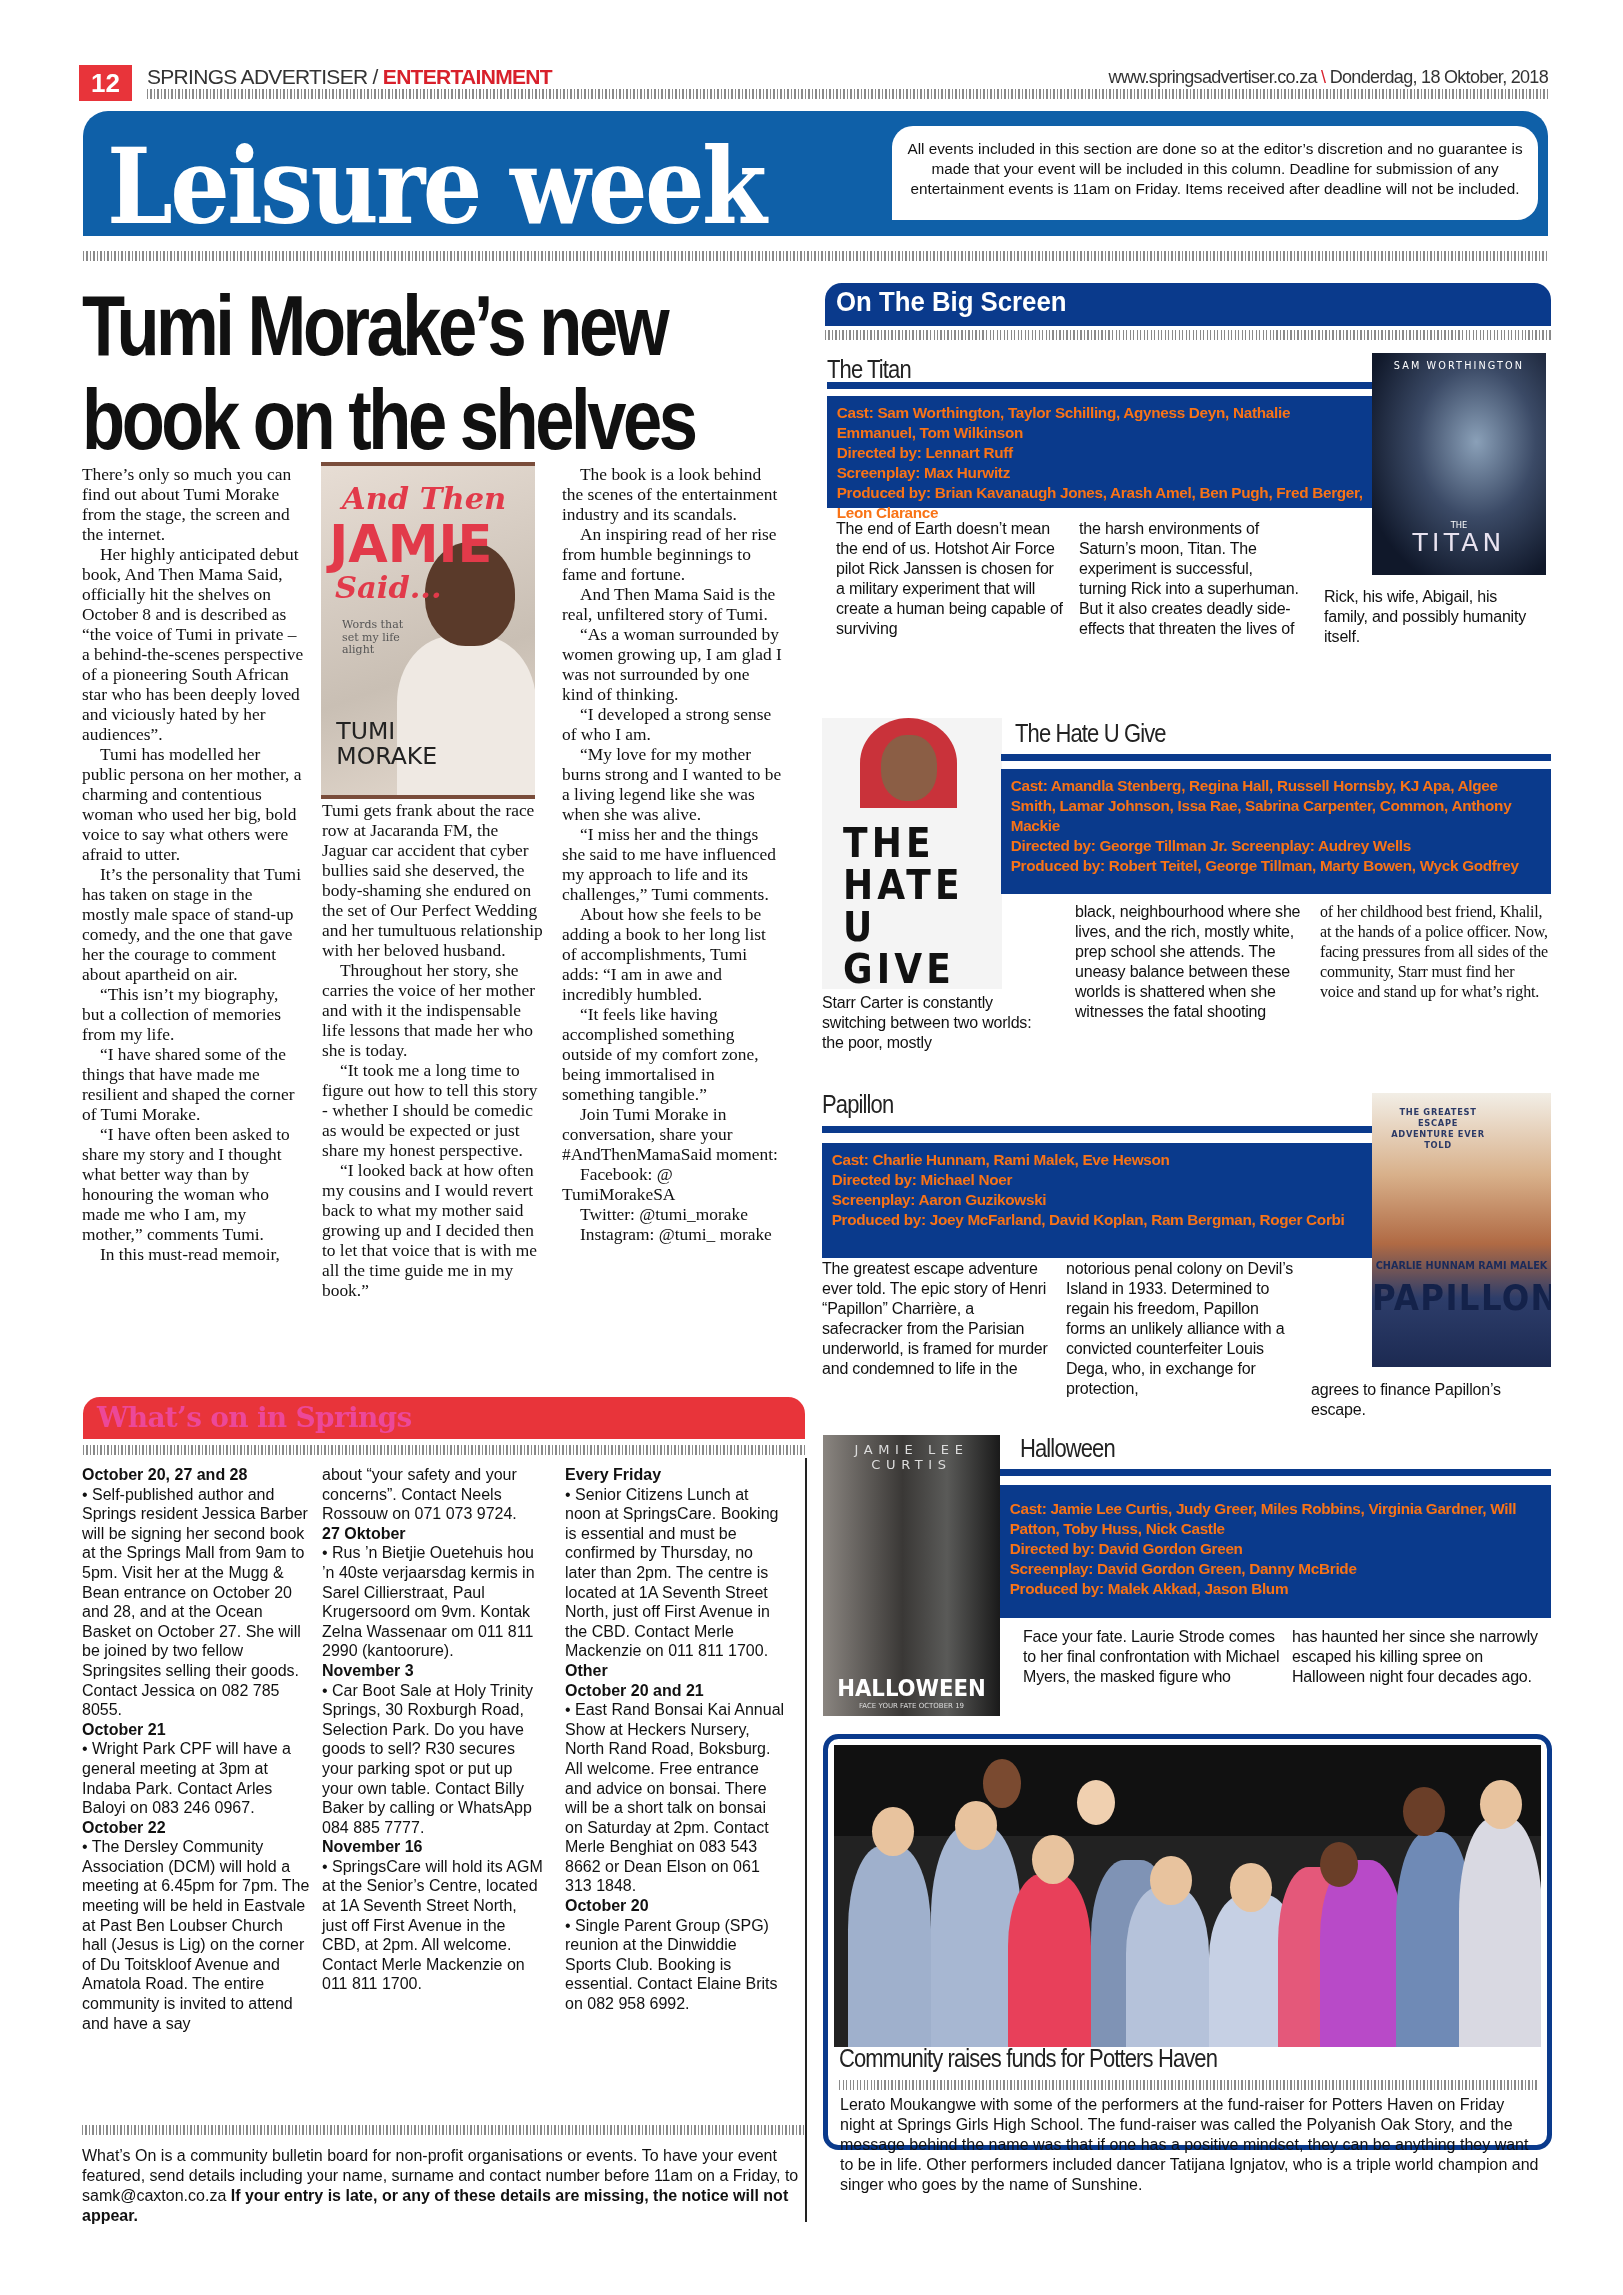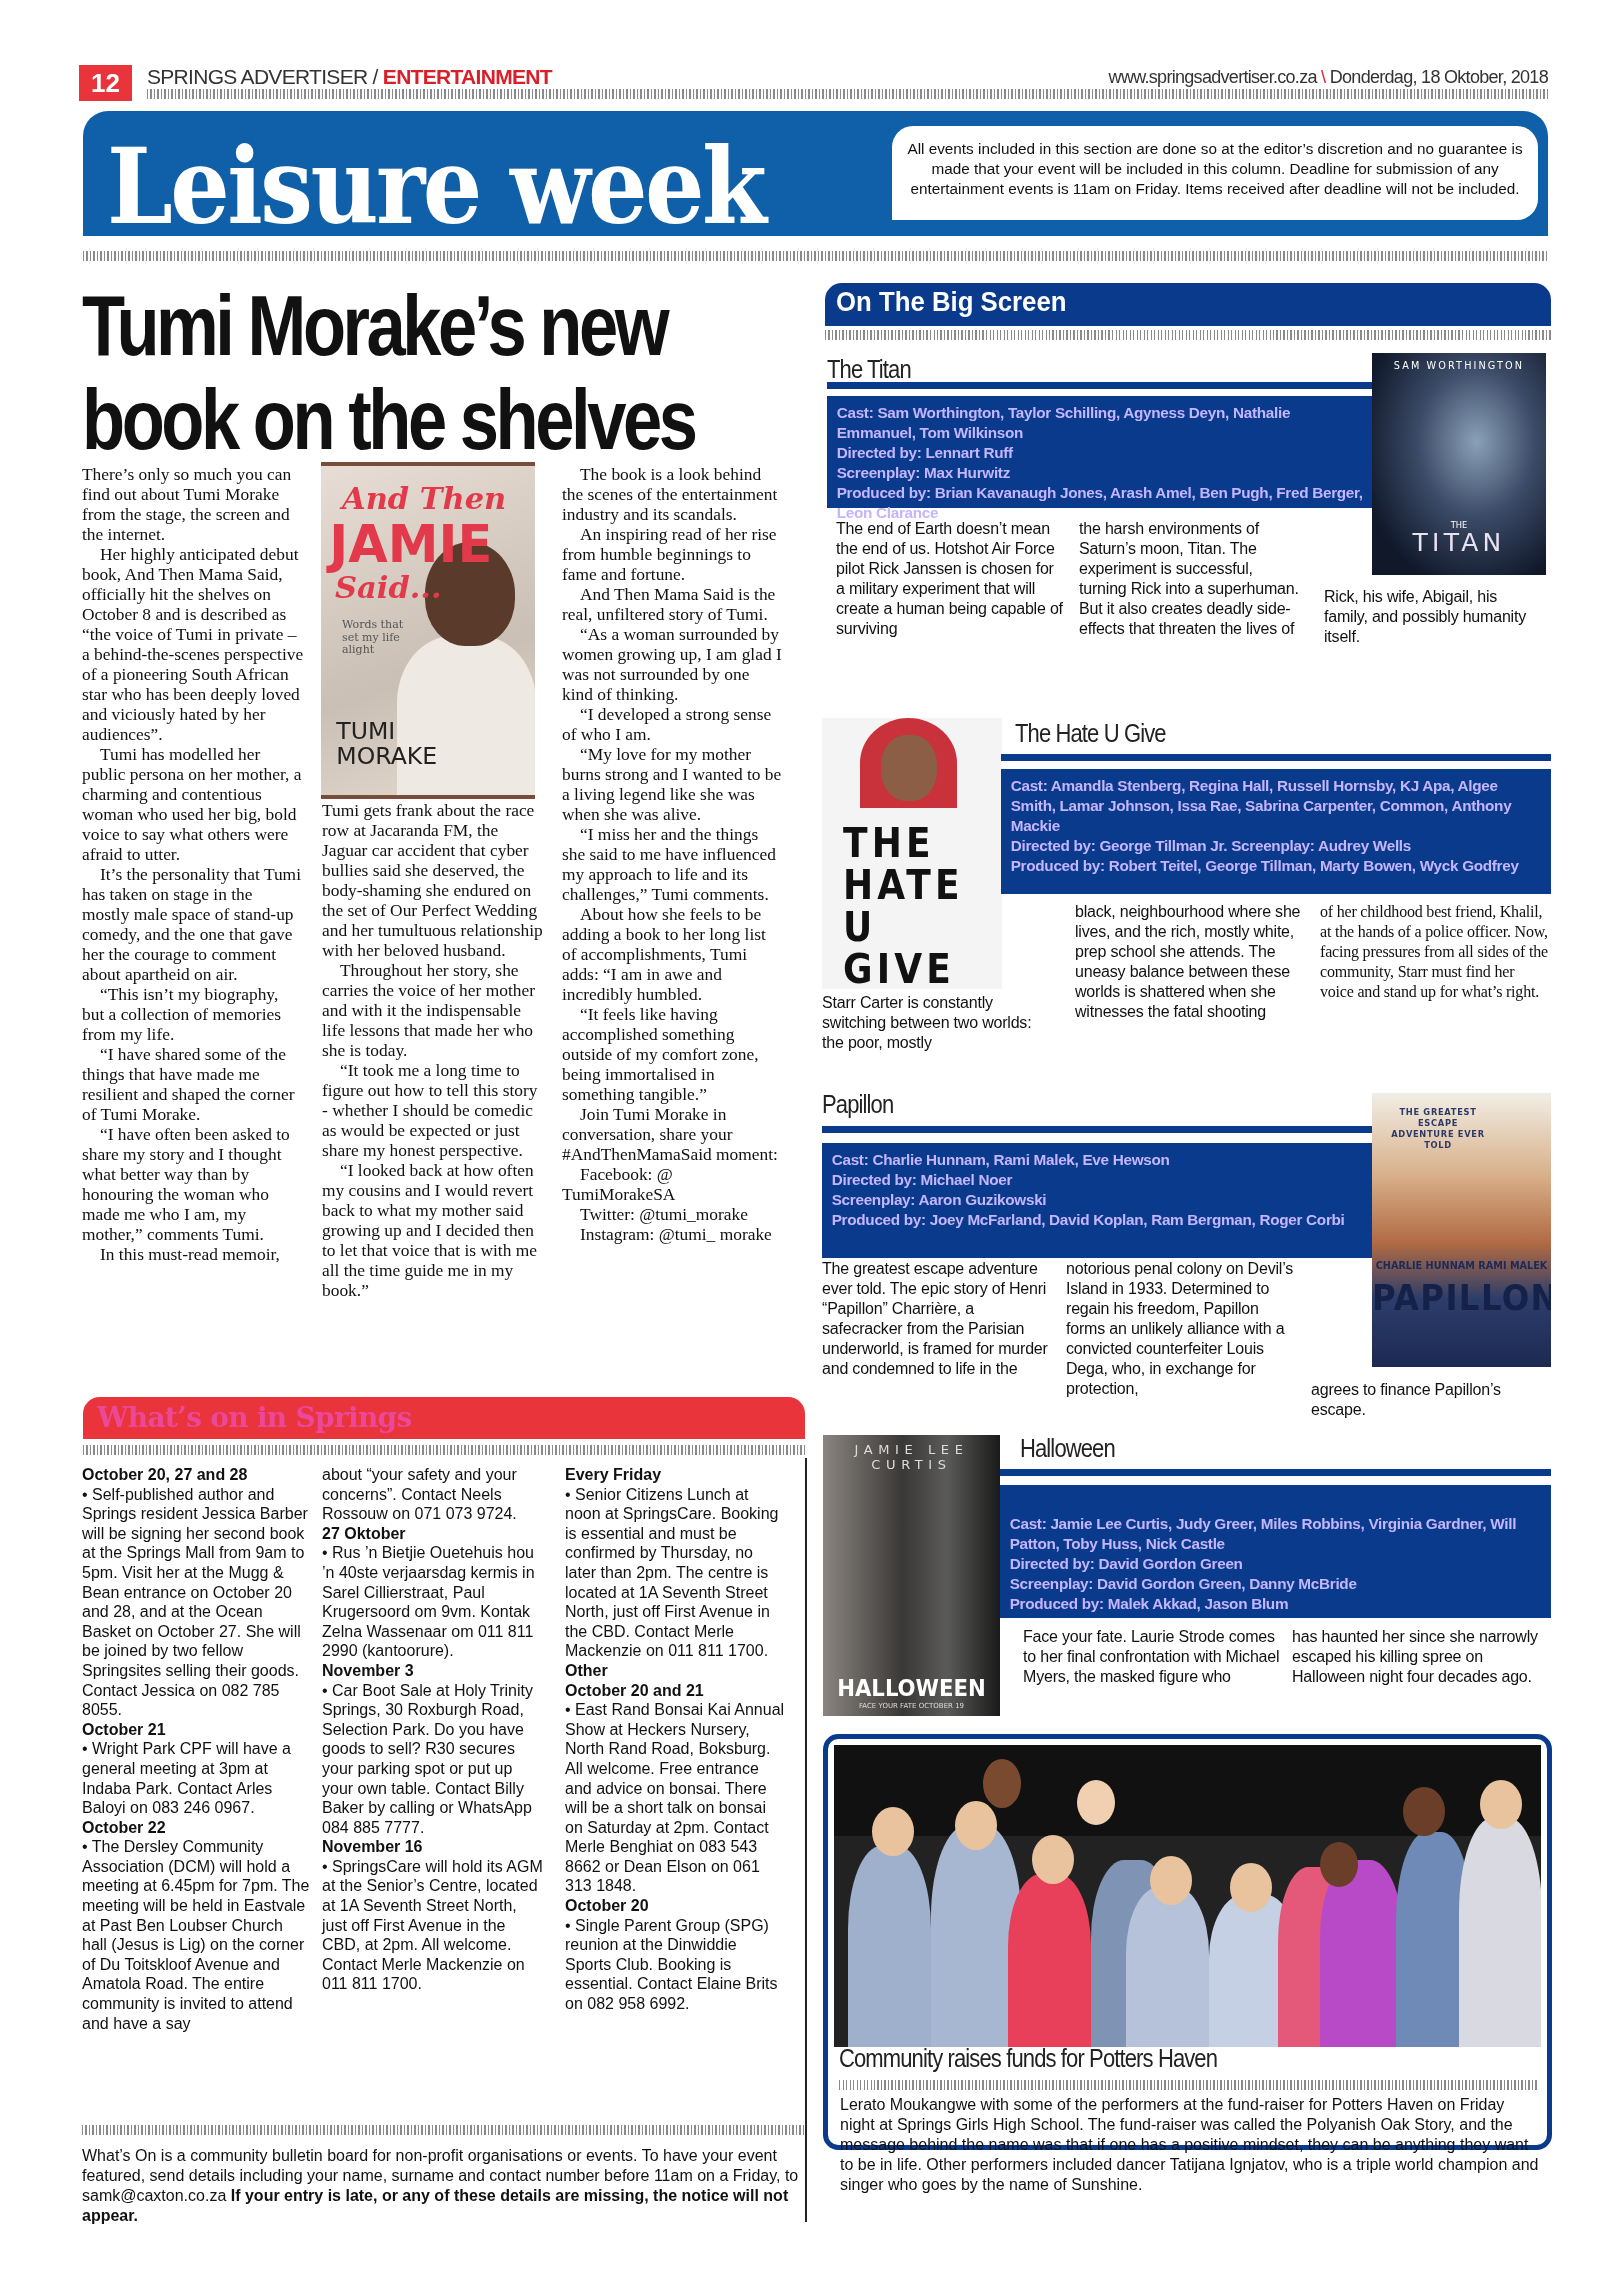"Cast: Sam Worthington, Taylor Schilling," .credits { color: #c4b5fd -> #f97316 }
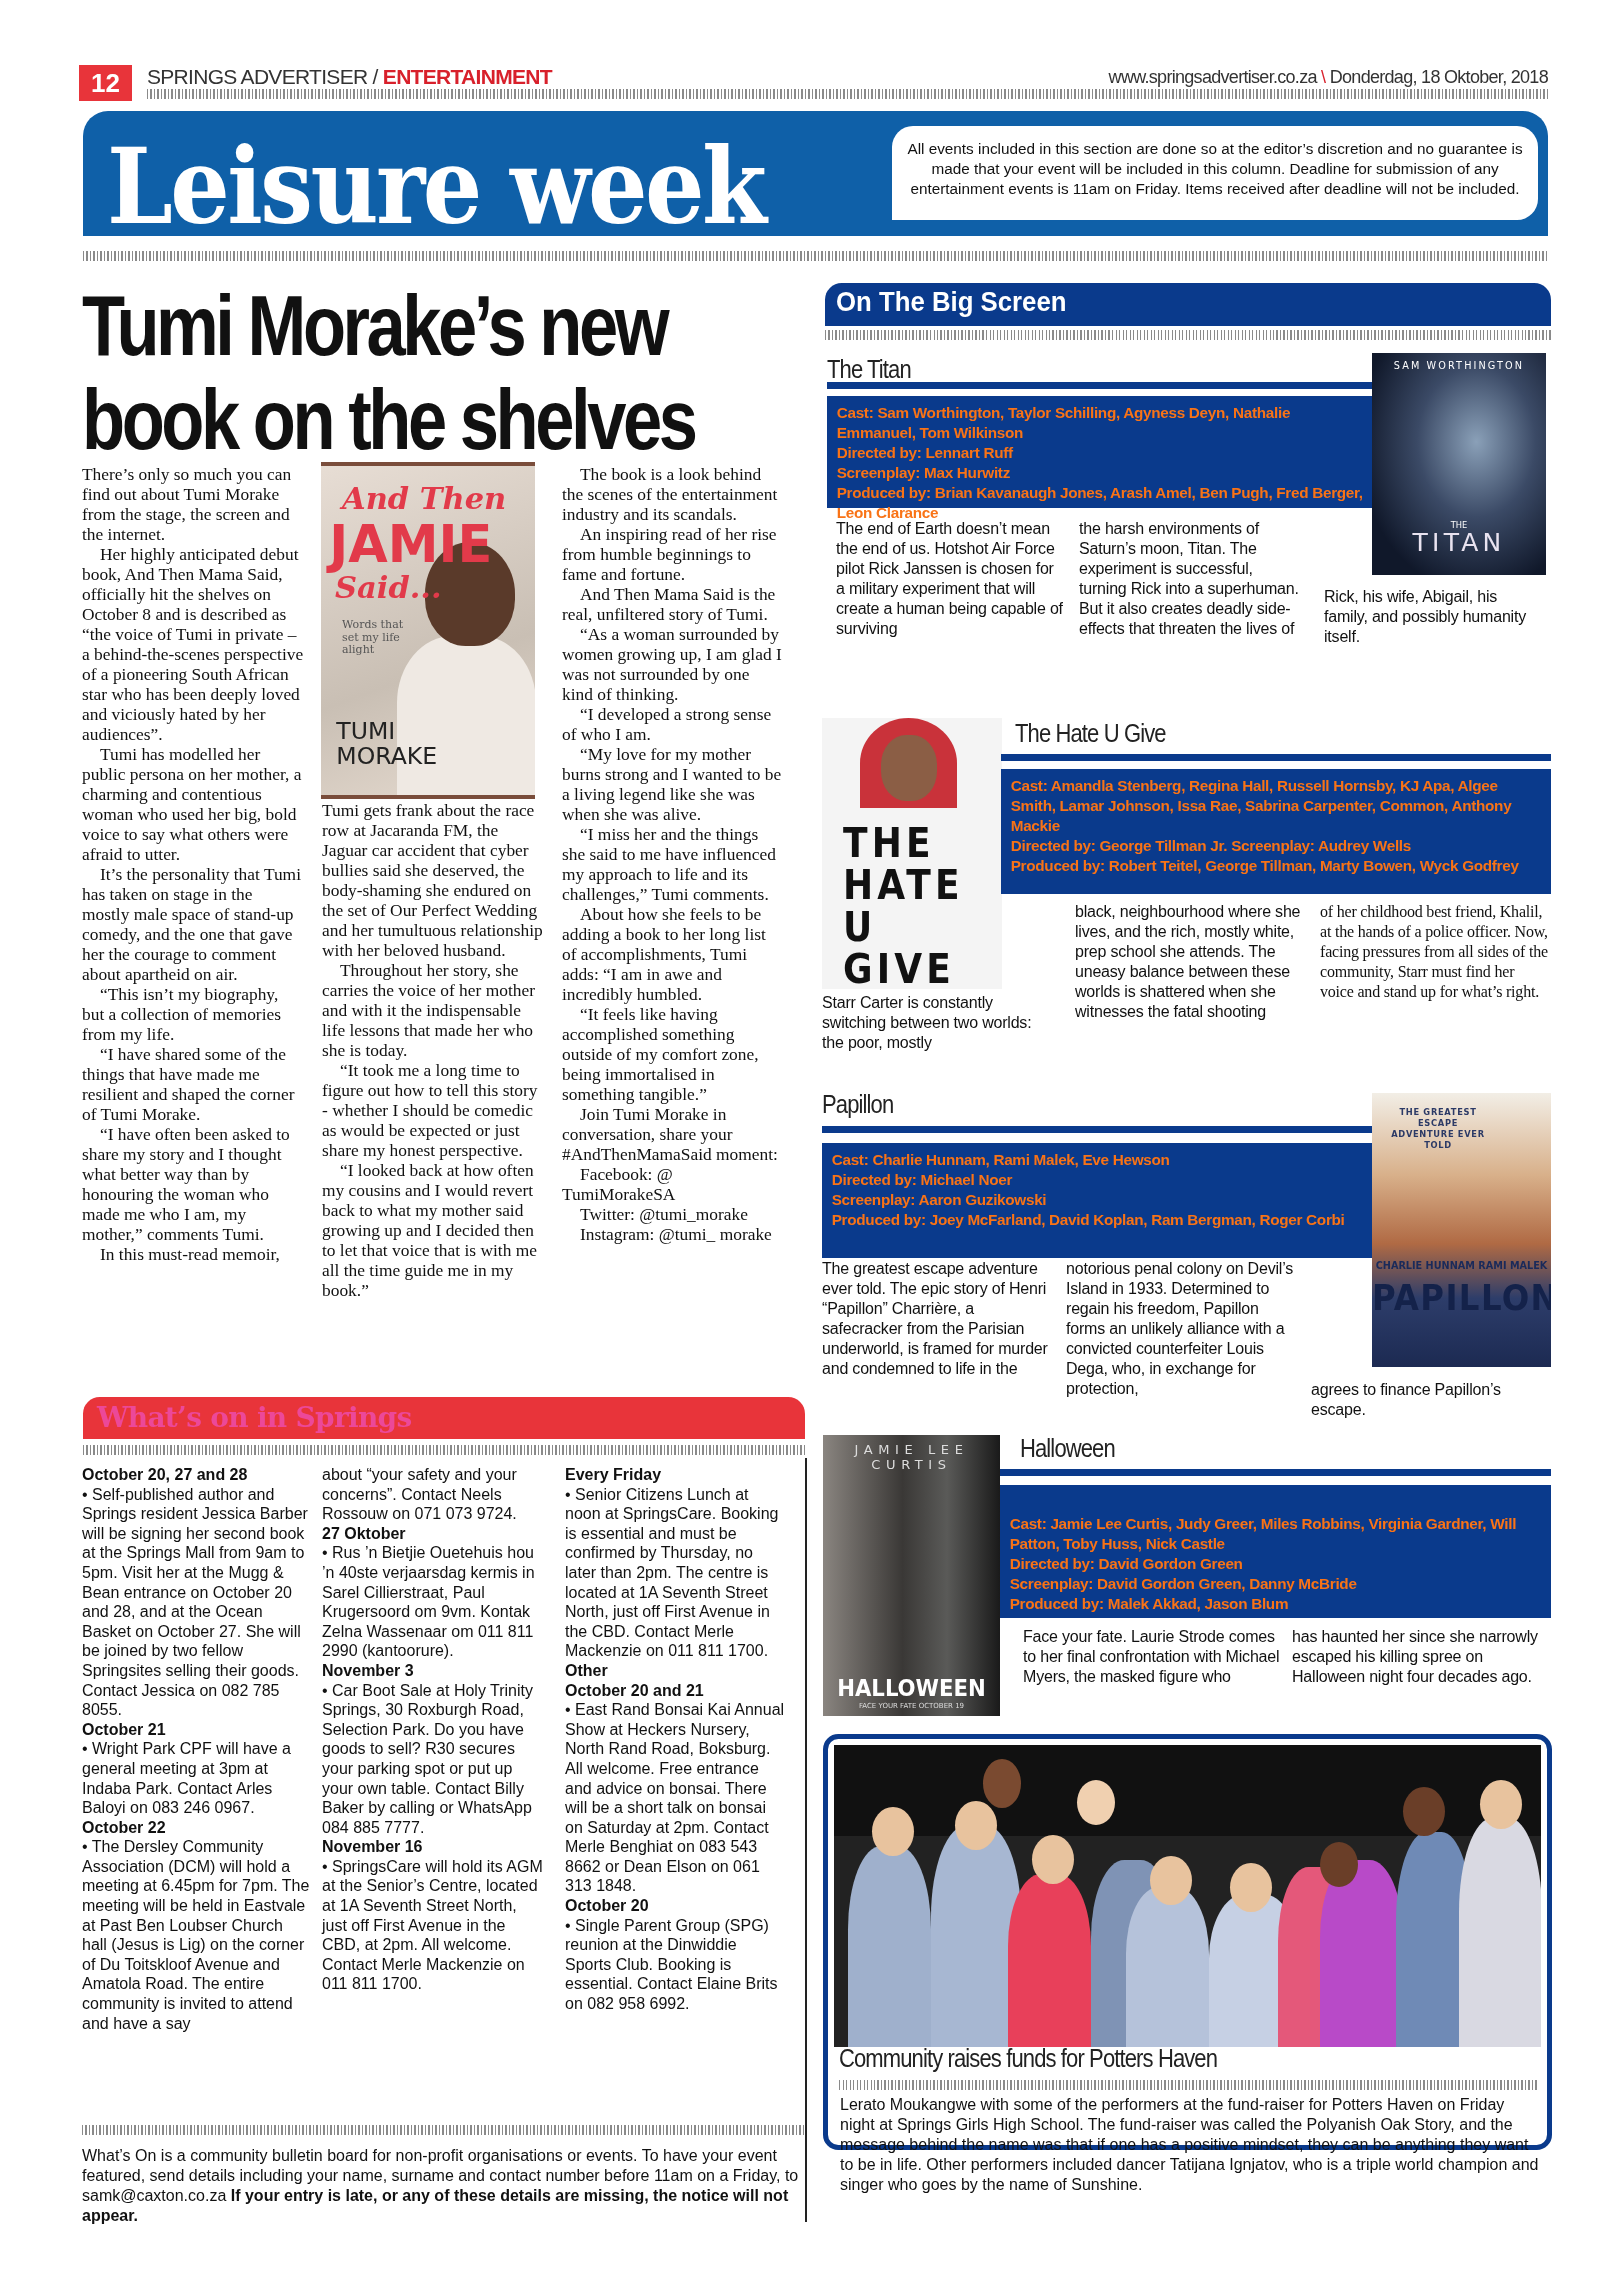"Cast: Jamie Lee Curtis, Judy" div.credits { padding-top: 29px -> 14px }
